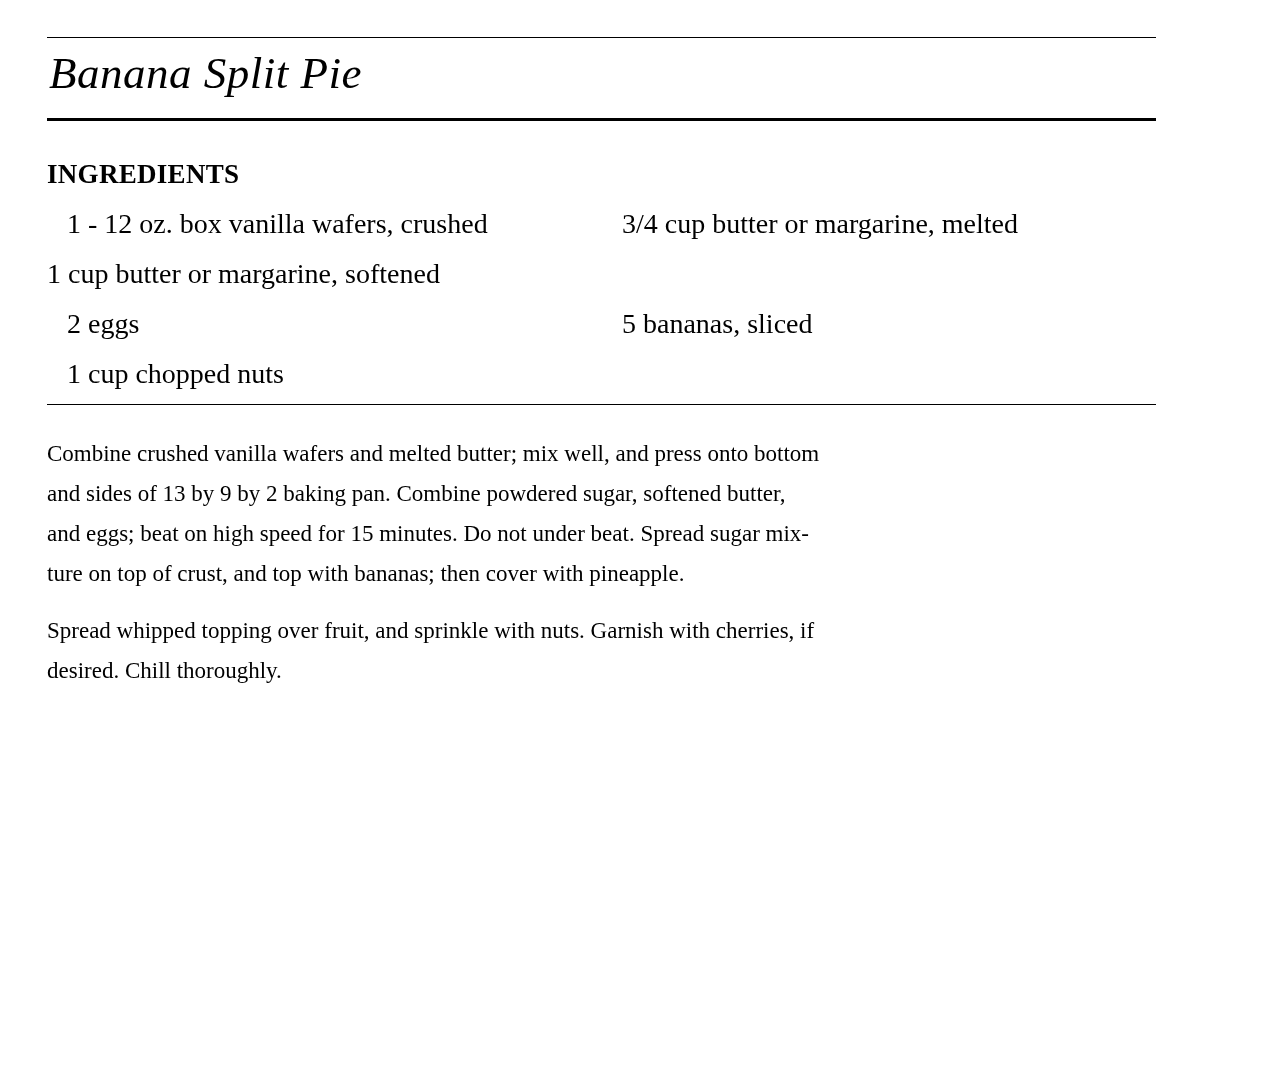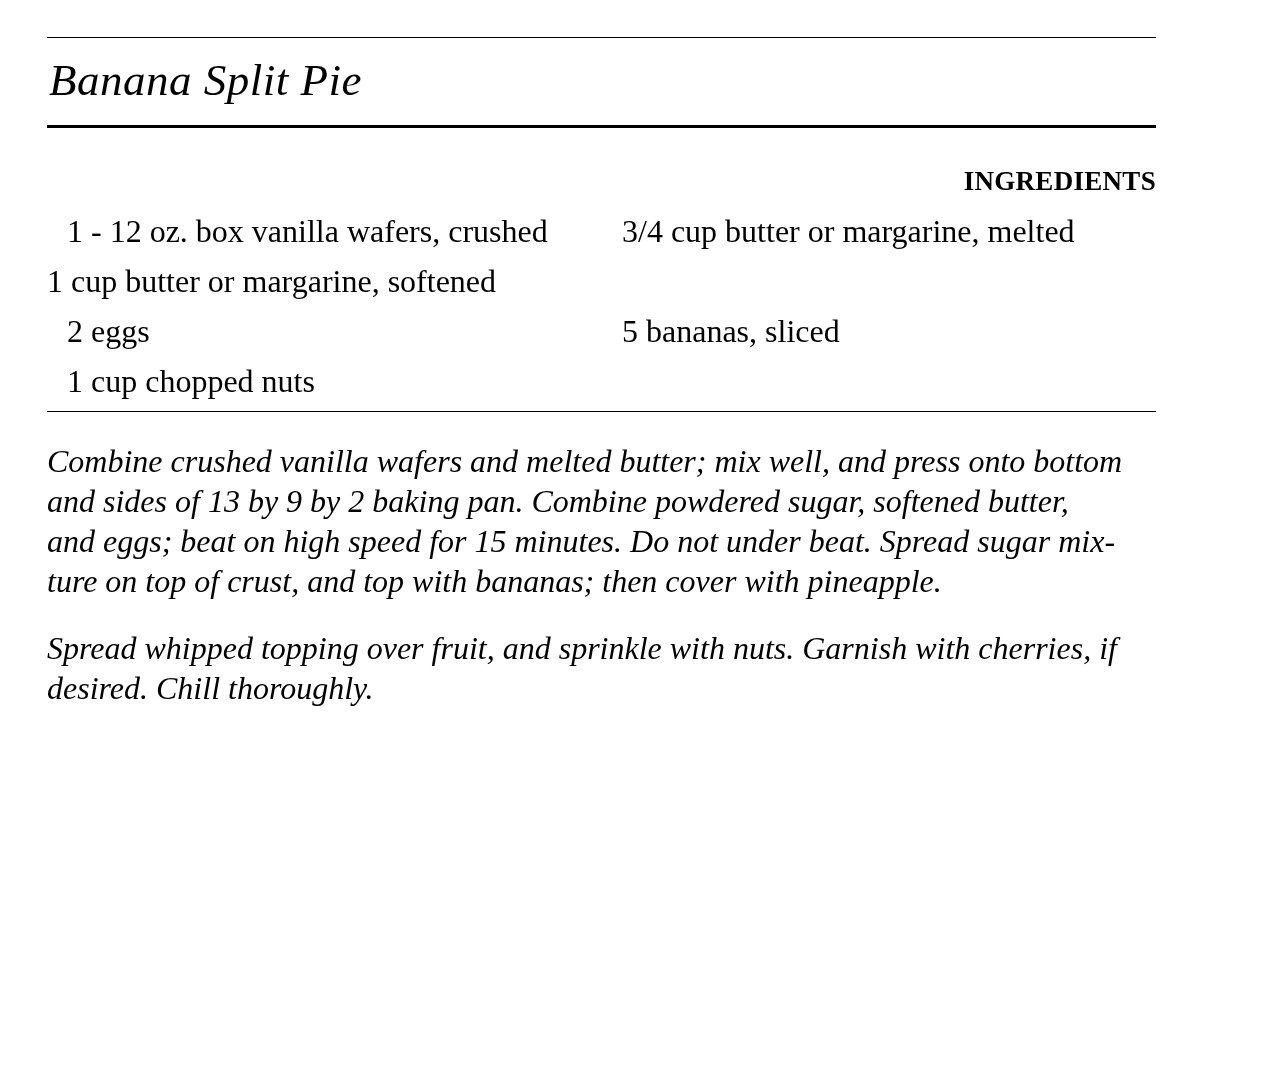"Banana Split Pie" h1.recipe-title { margin-top: 14px -> 7px }
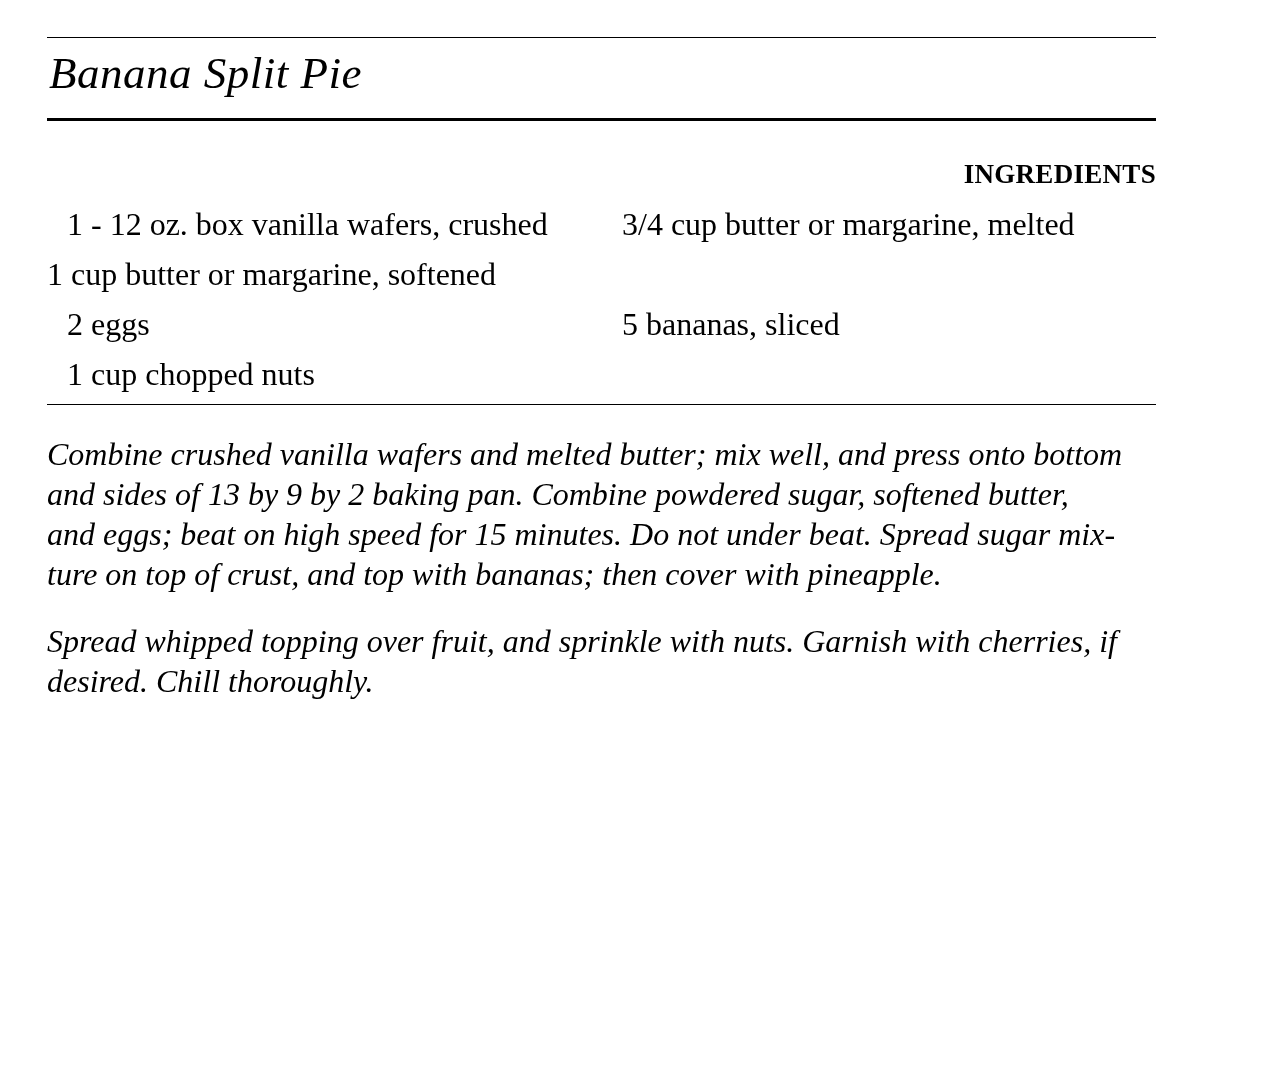"INGREDIENTS" h2.ingredients-heading { text-align: right -> left }
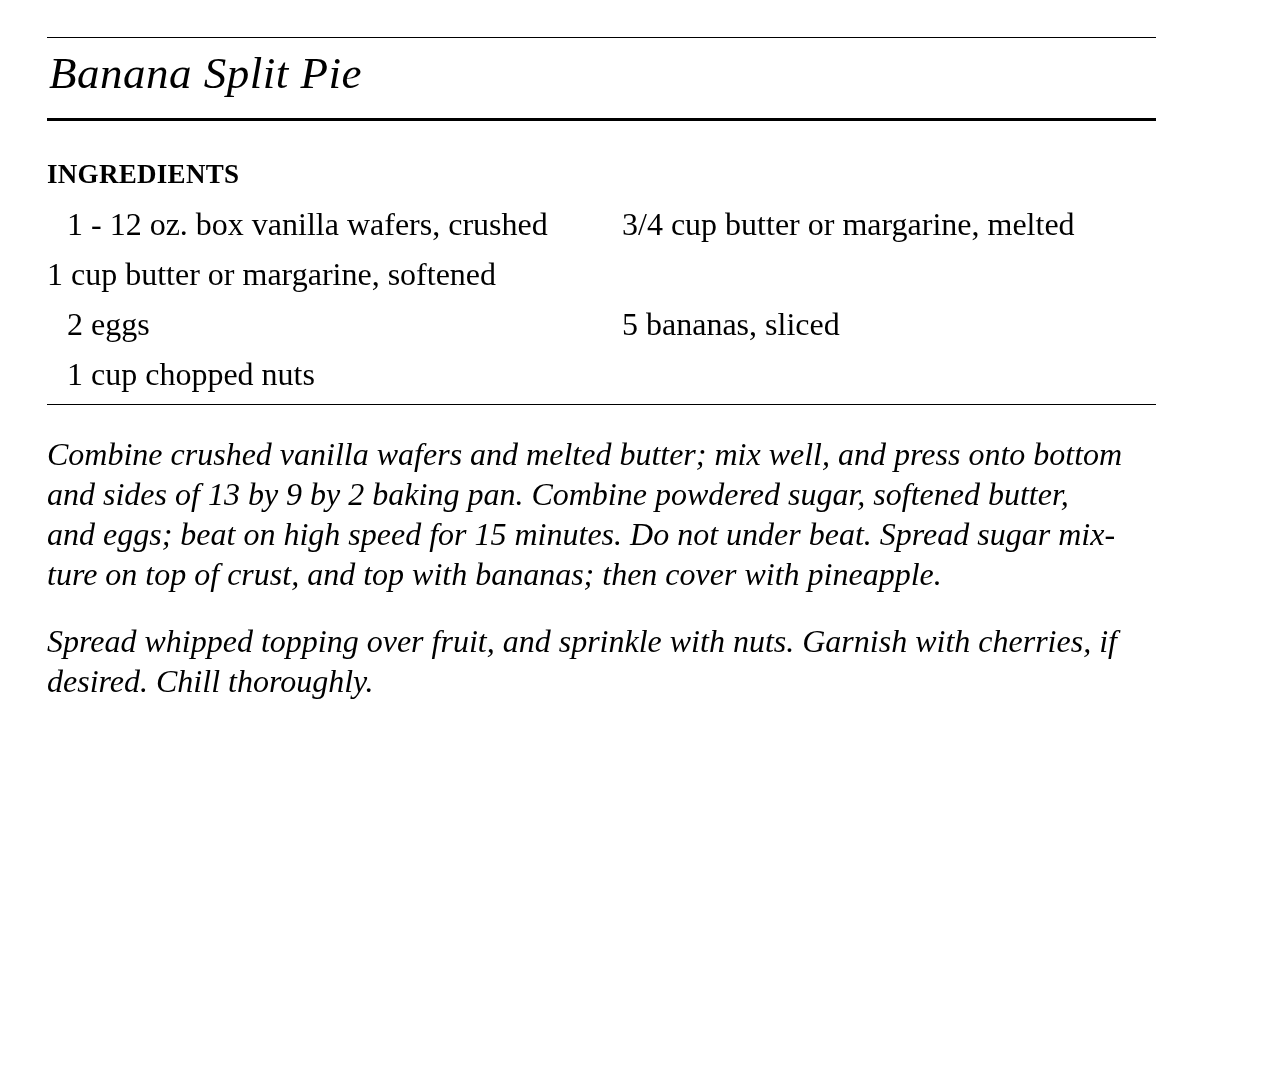"1 - 12 oz. box" .ing-row { font-size: 32px -> 28px }
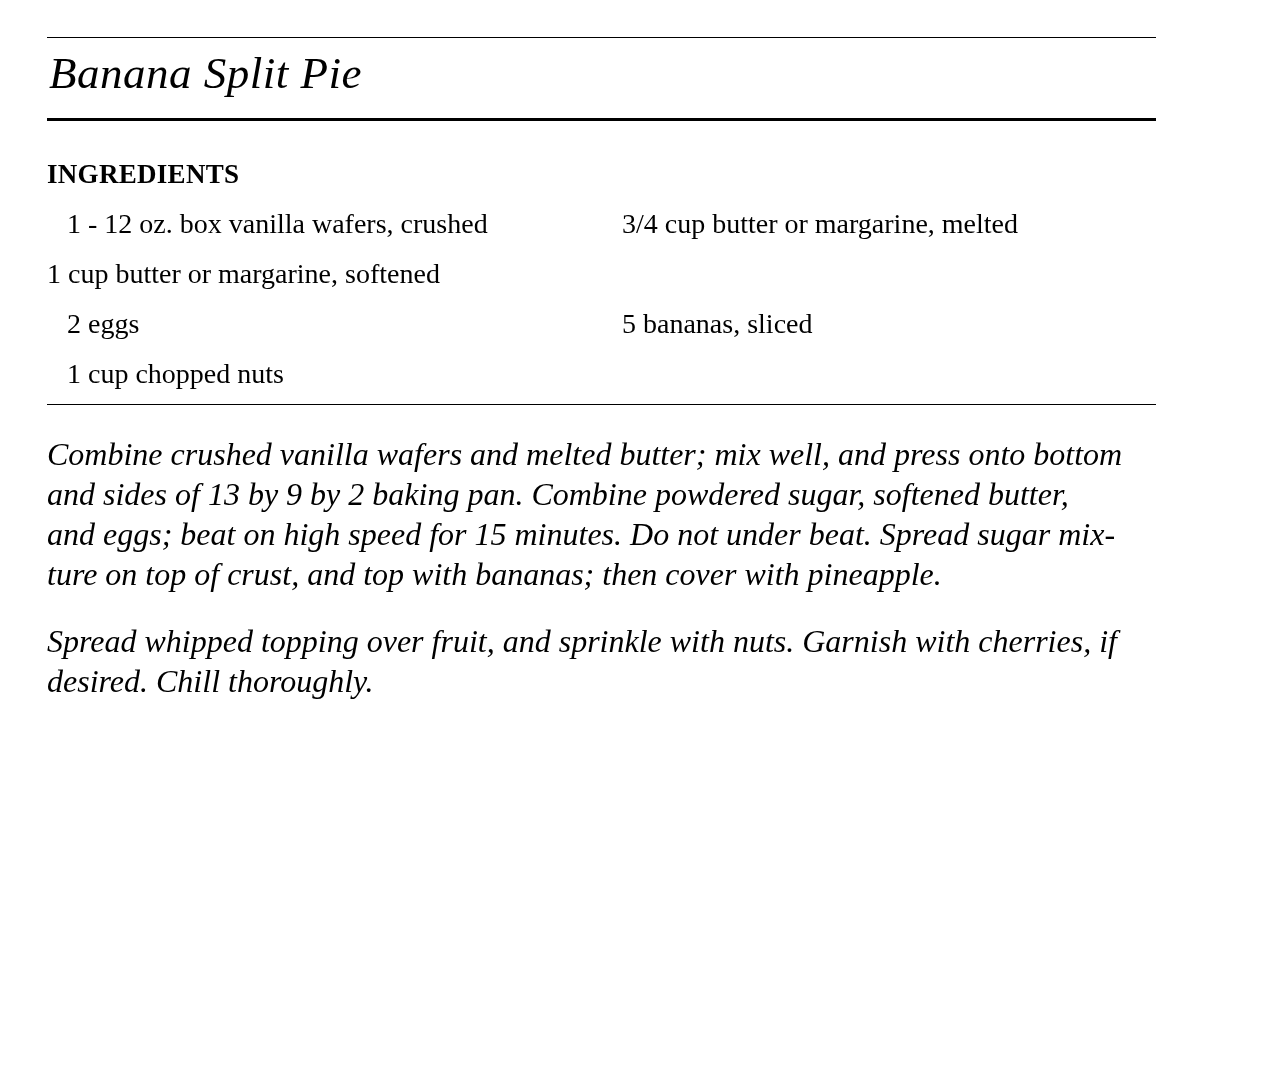"Combine crushed vanilla wafers and" p.instructions { font-size: 32px -> 23px; font-style: italic -> none }
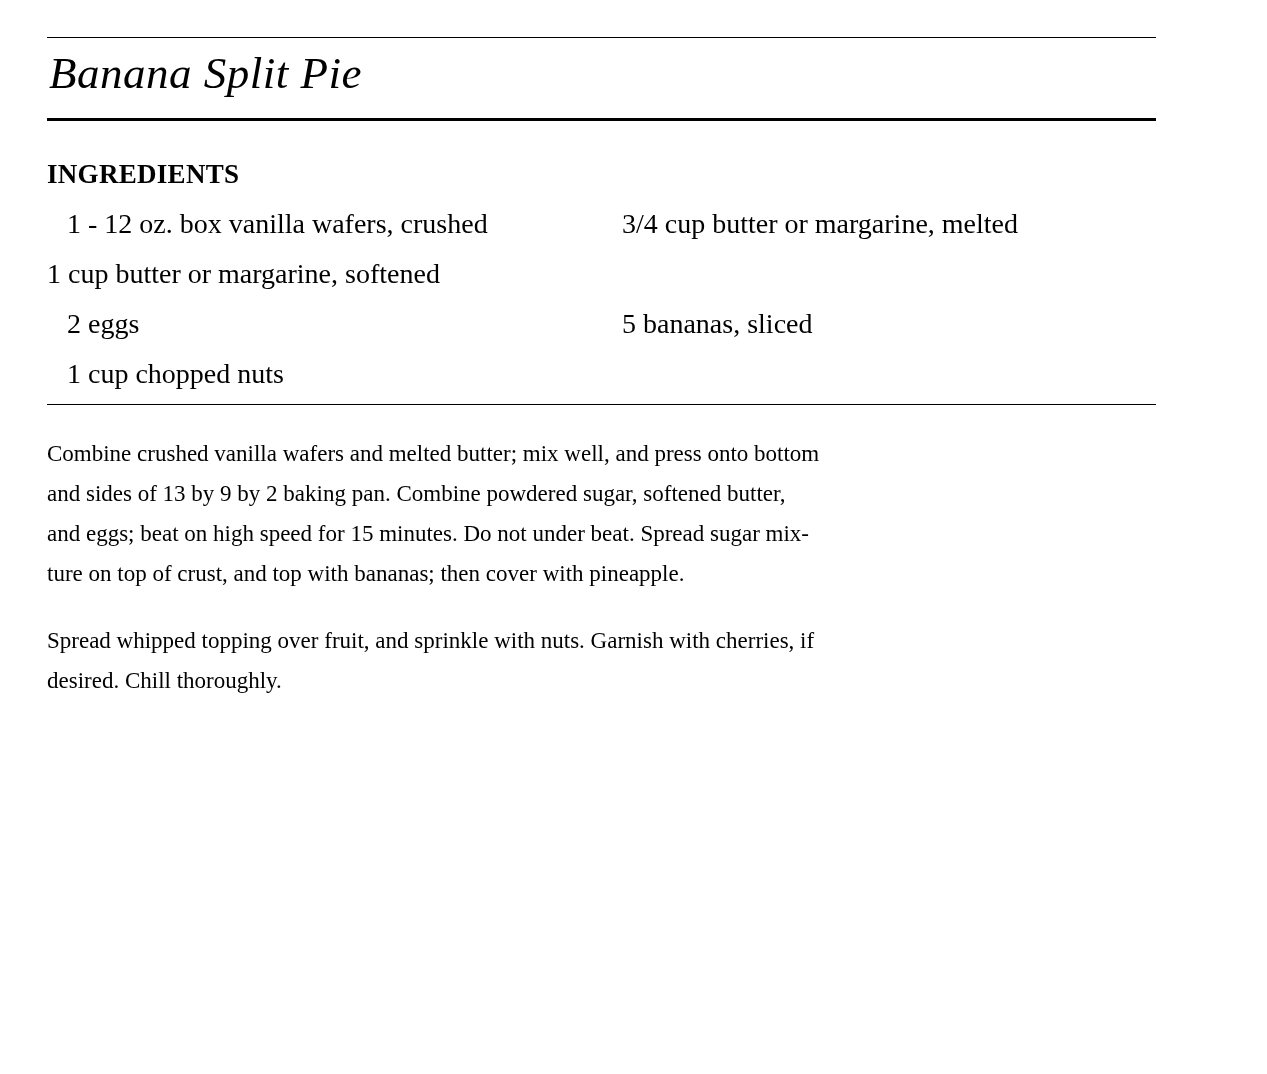"Spread whipped topping over fruit," p.para-2 { margin-top: 27px -> 17px }
